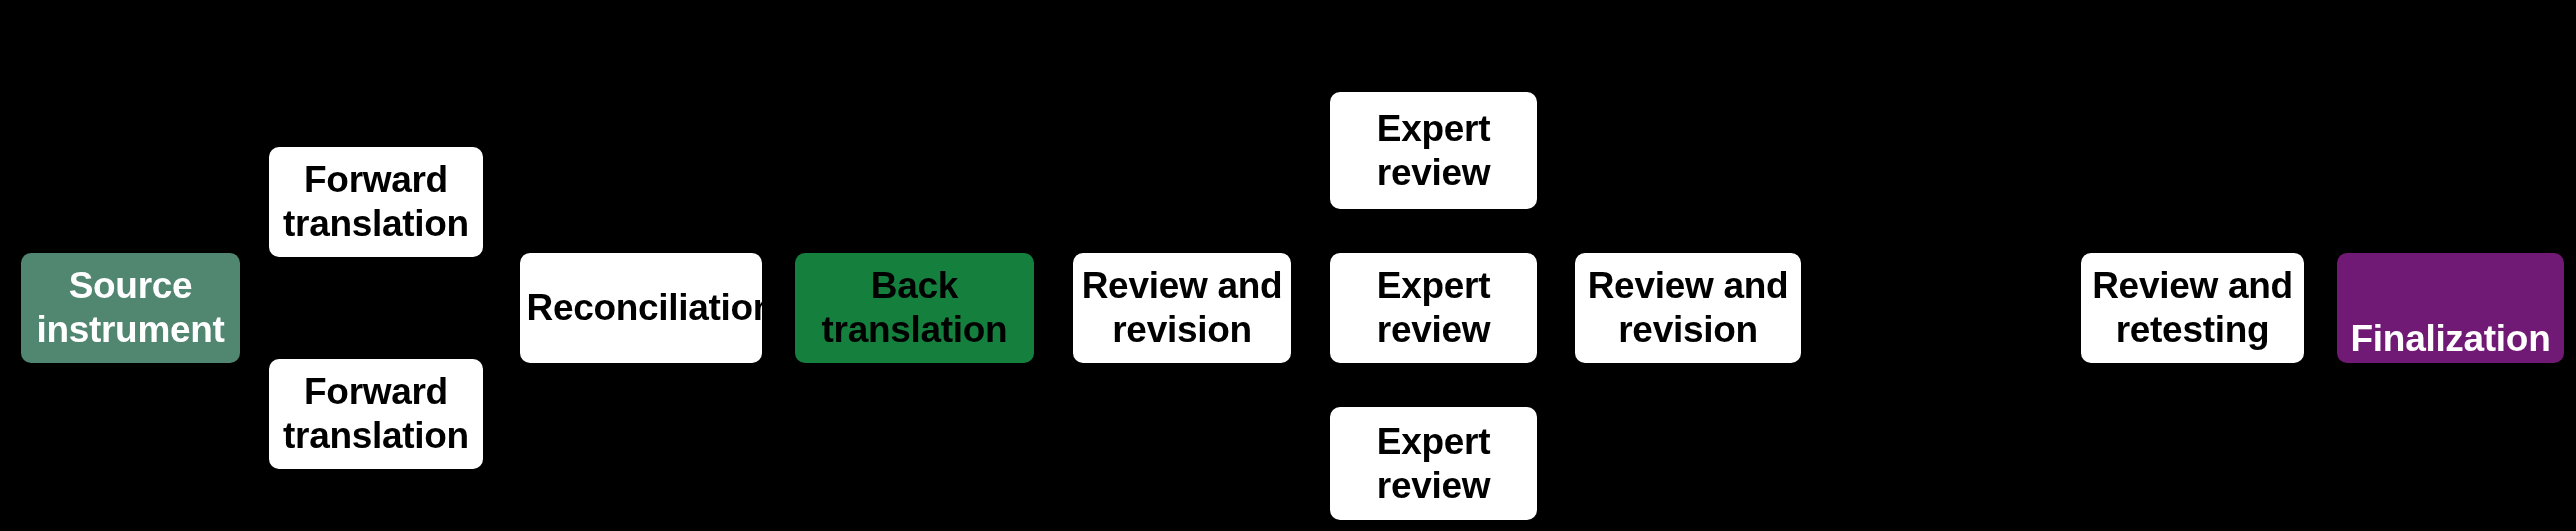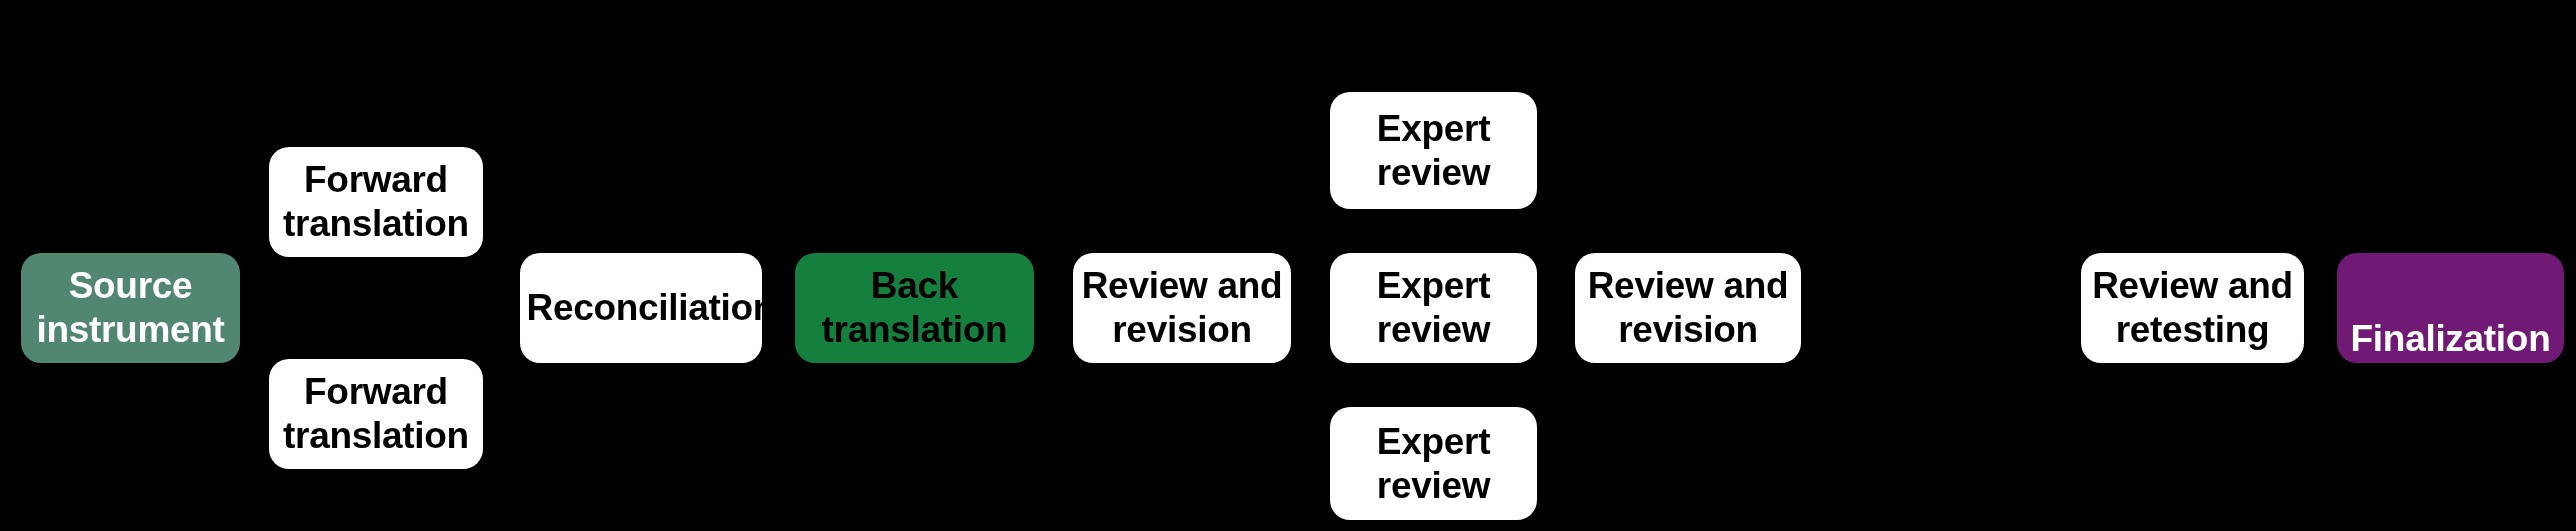"Expert" .node { border-radius: 20px -> 10px }
